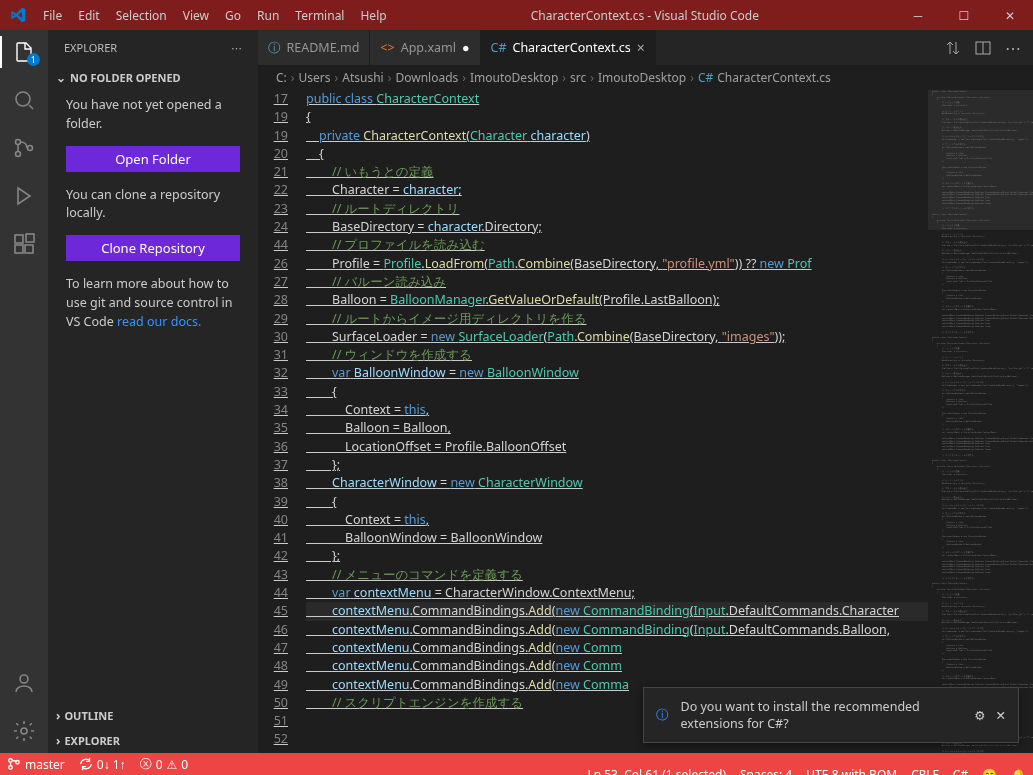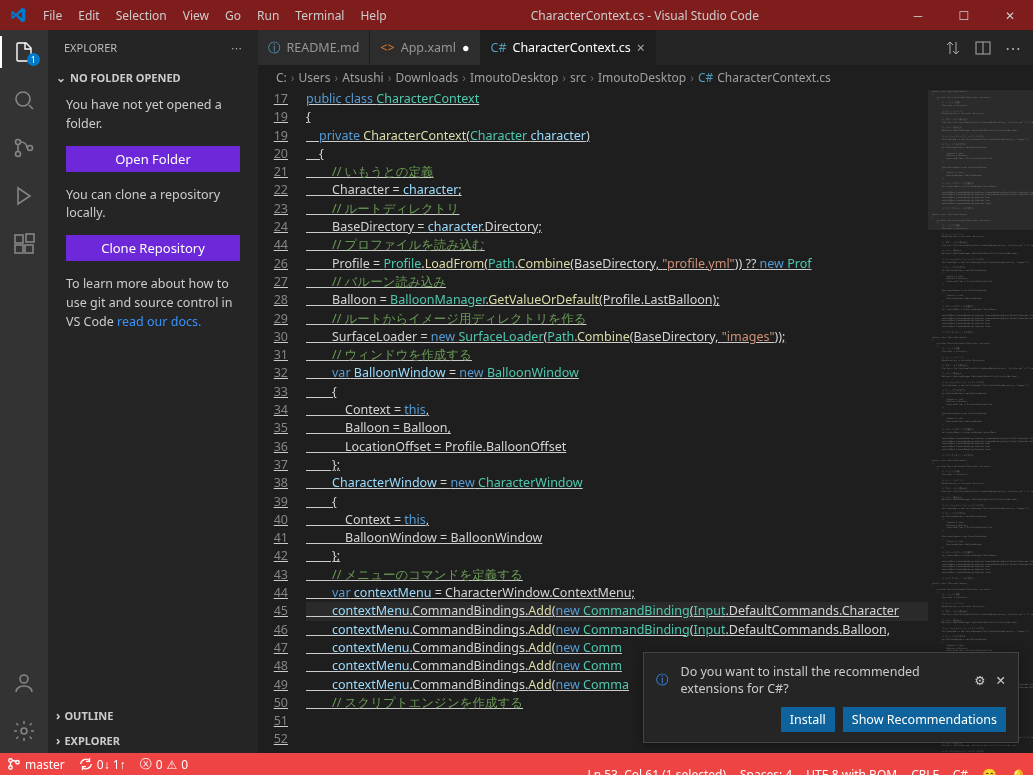"Install" div.toast-btns { html: <div> <button>Install</button> <button>Show Recommendations</button> </div> -> none }
